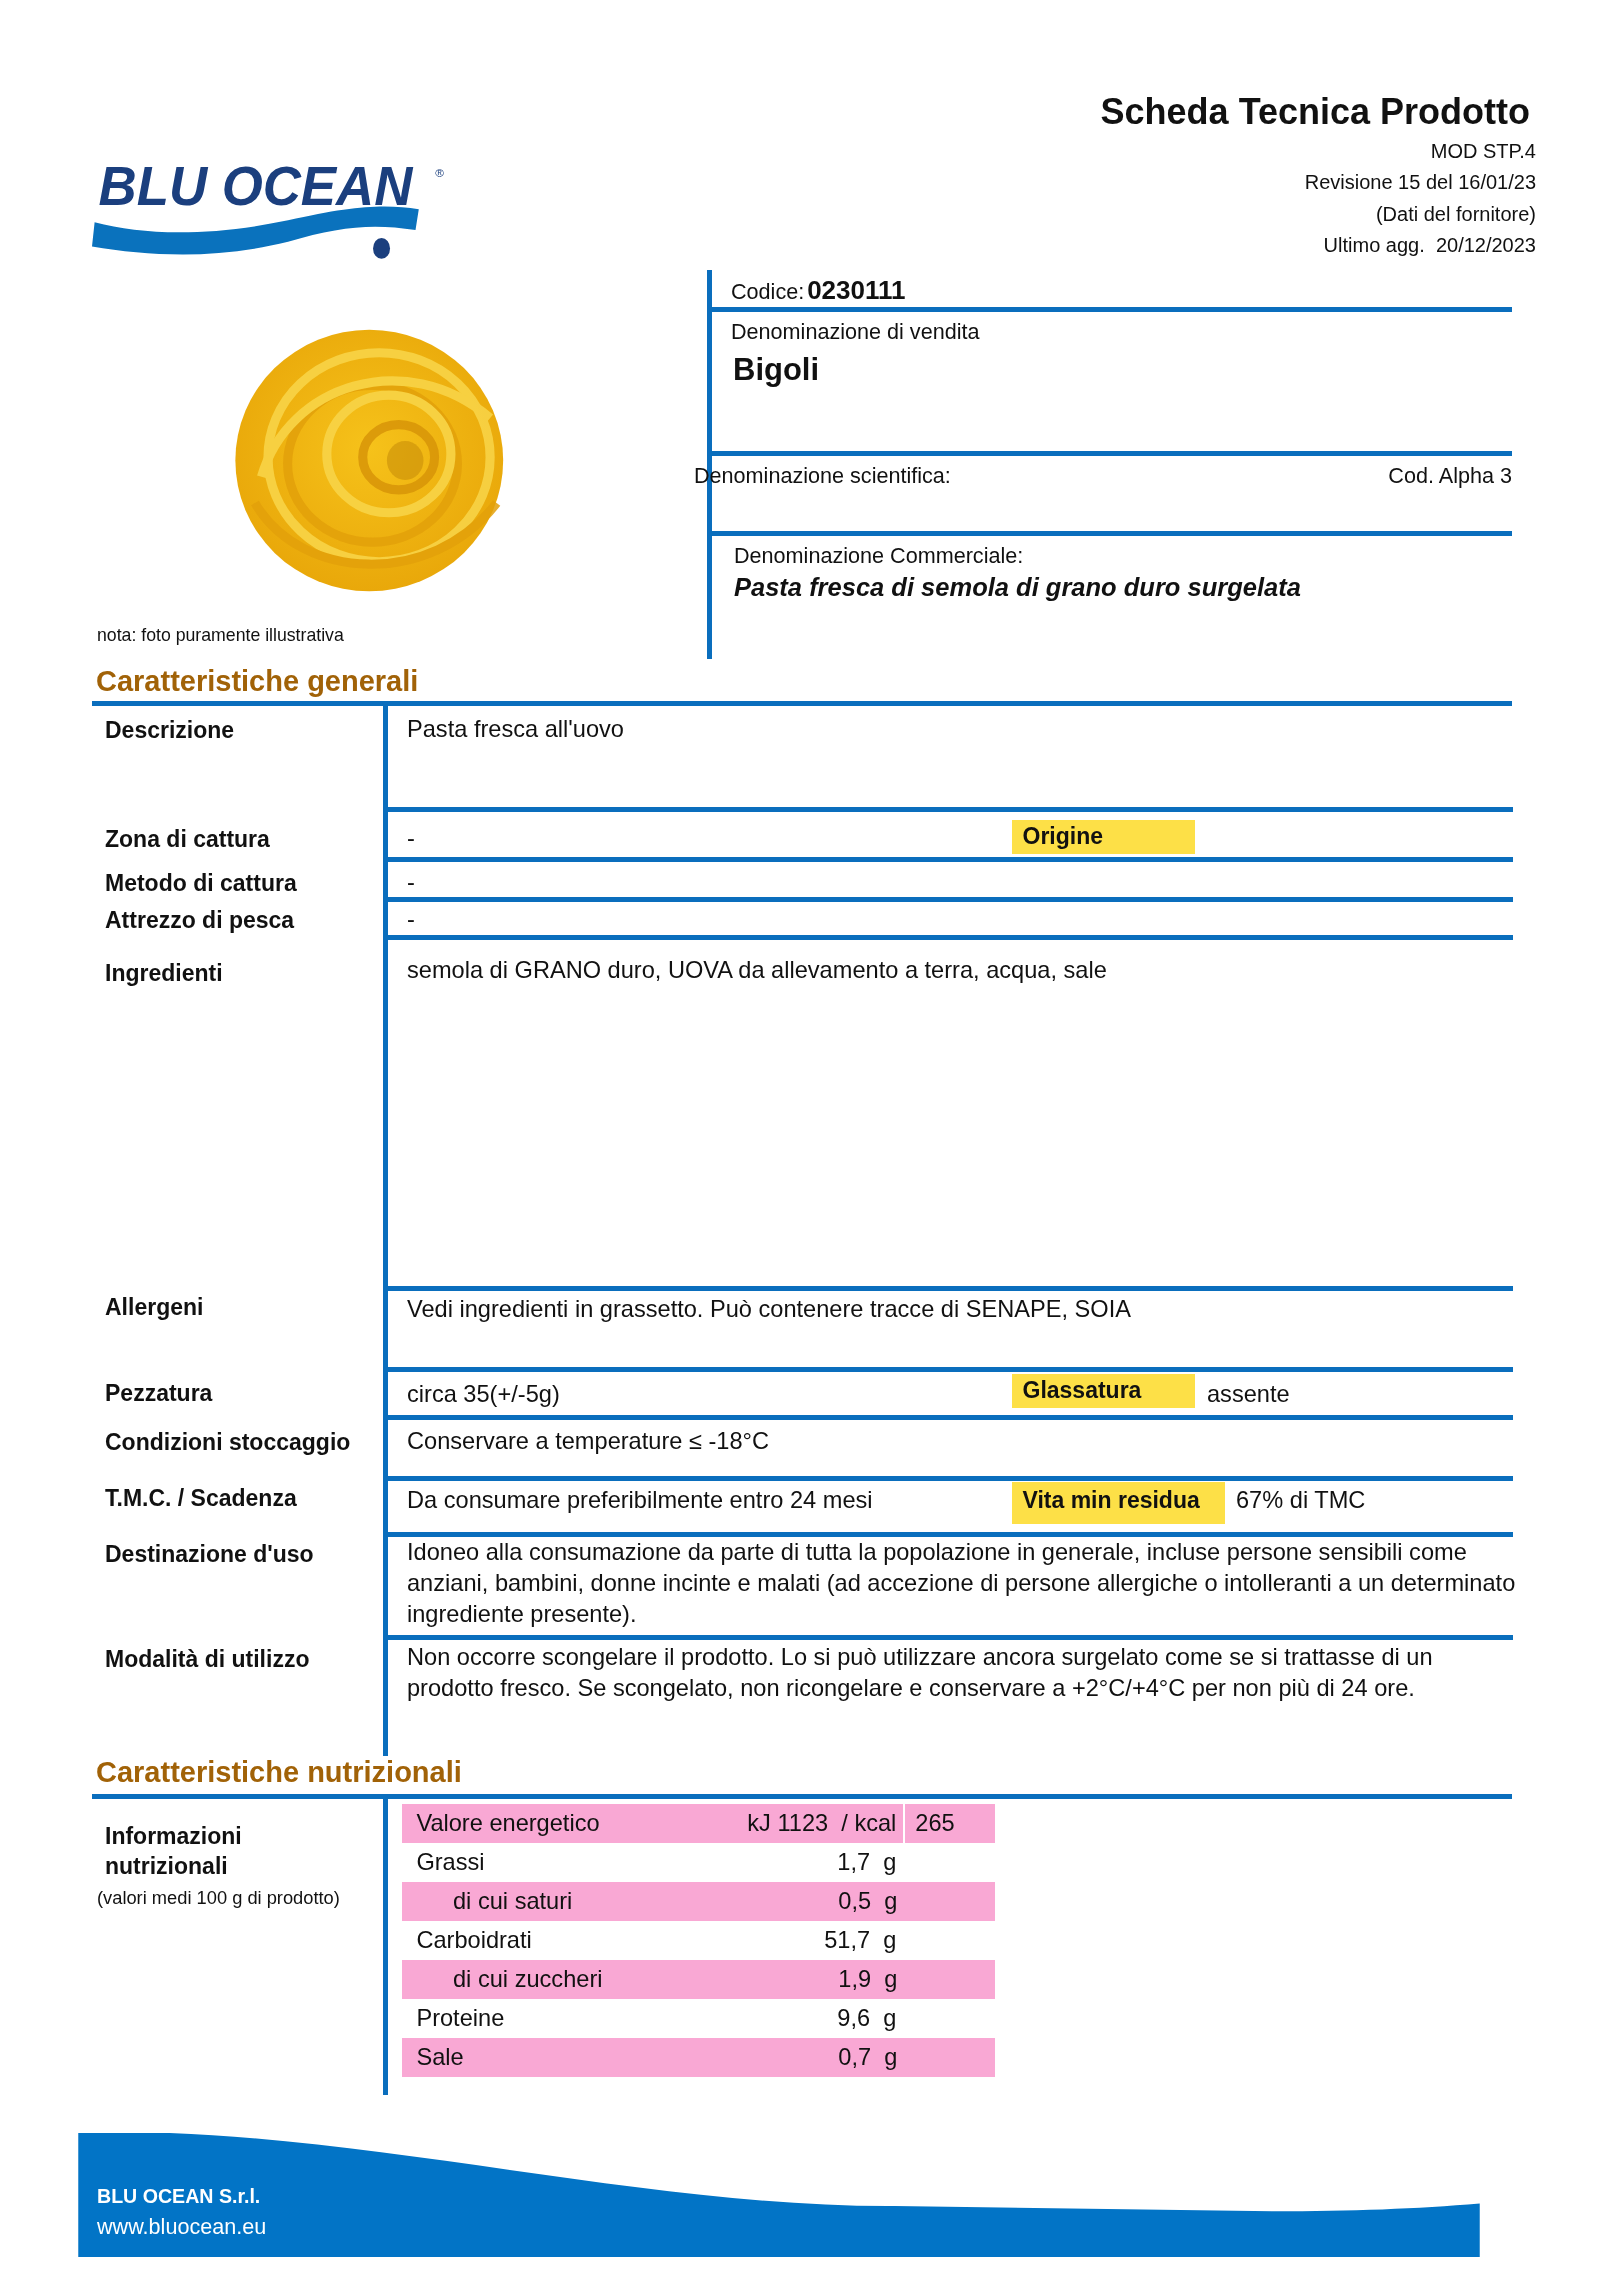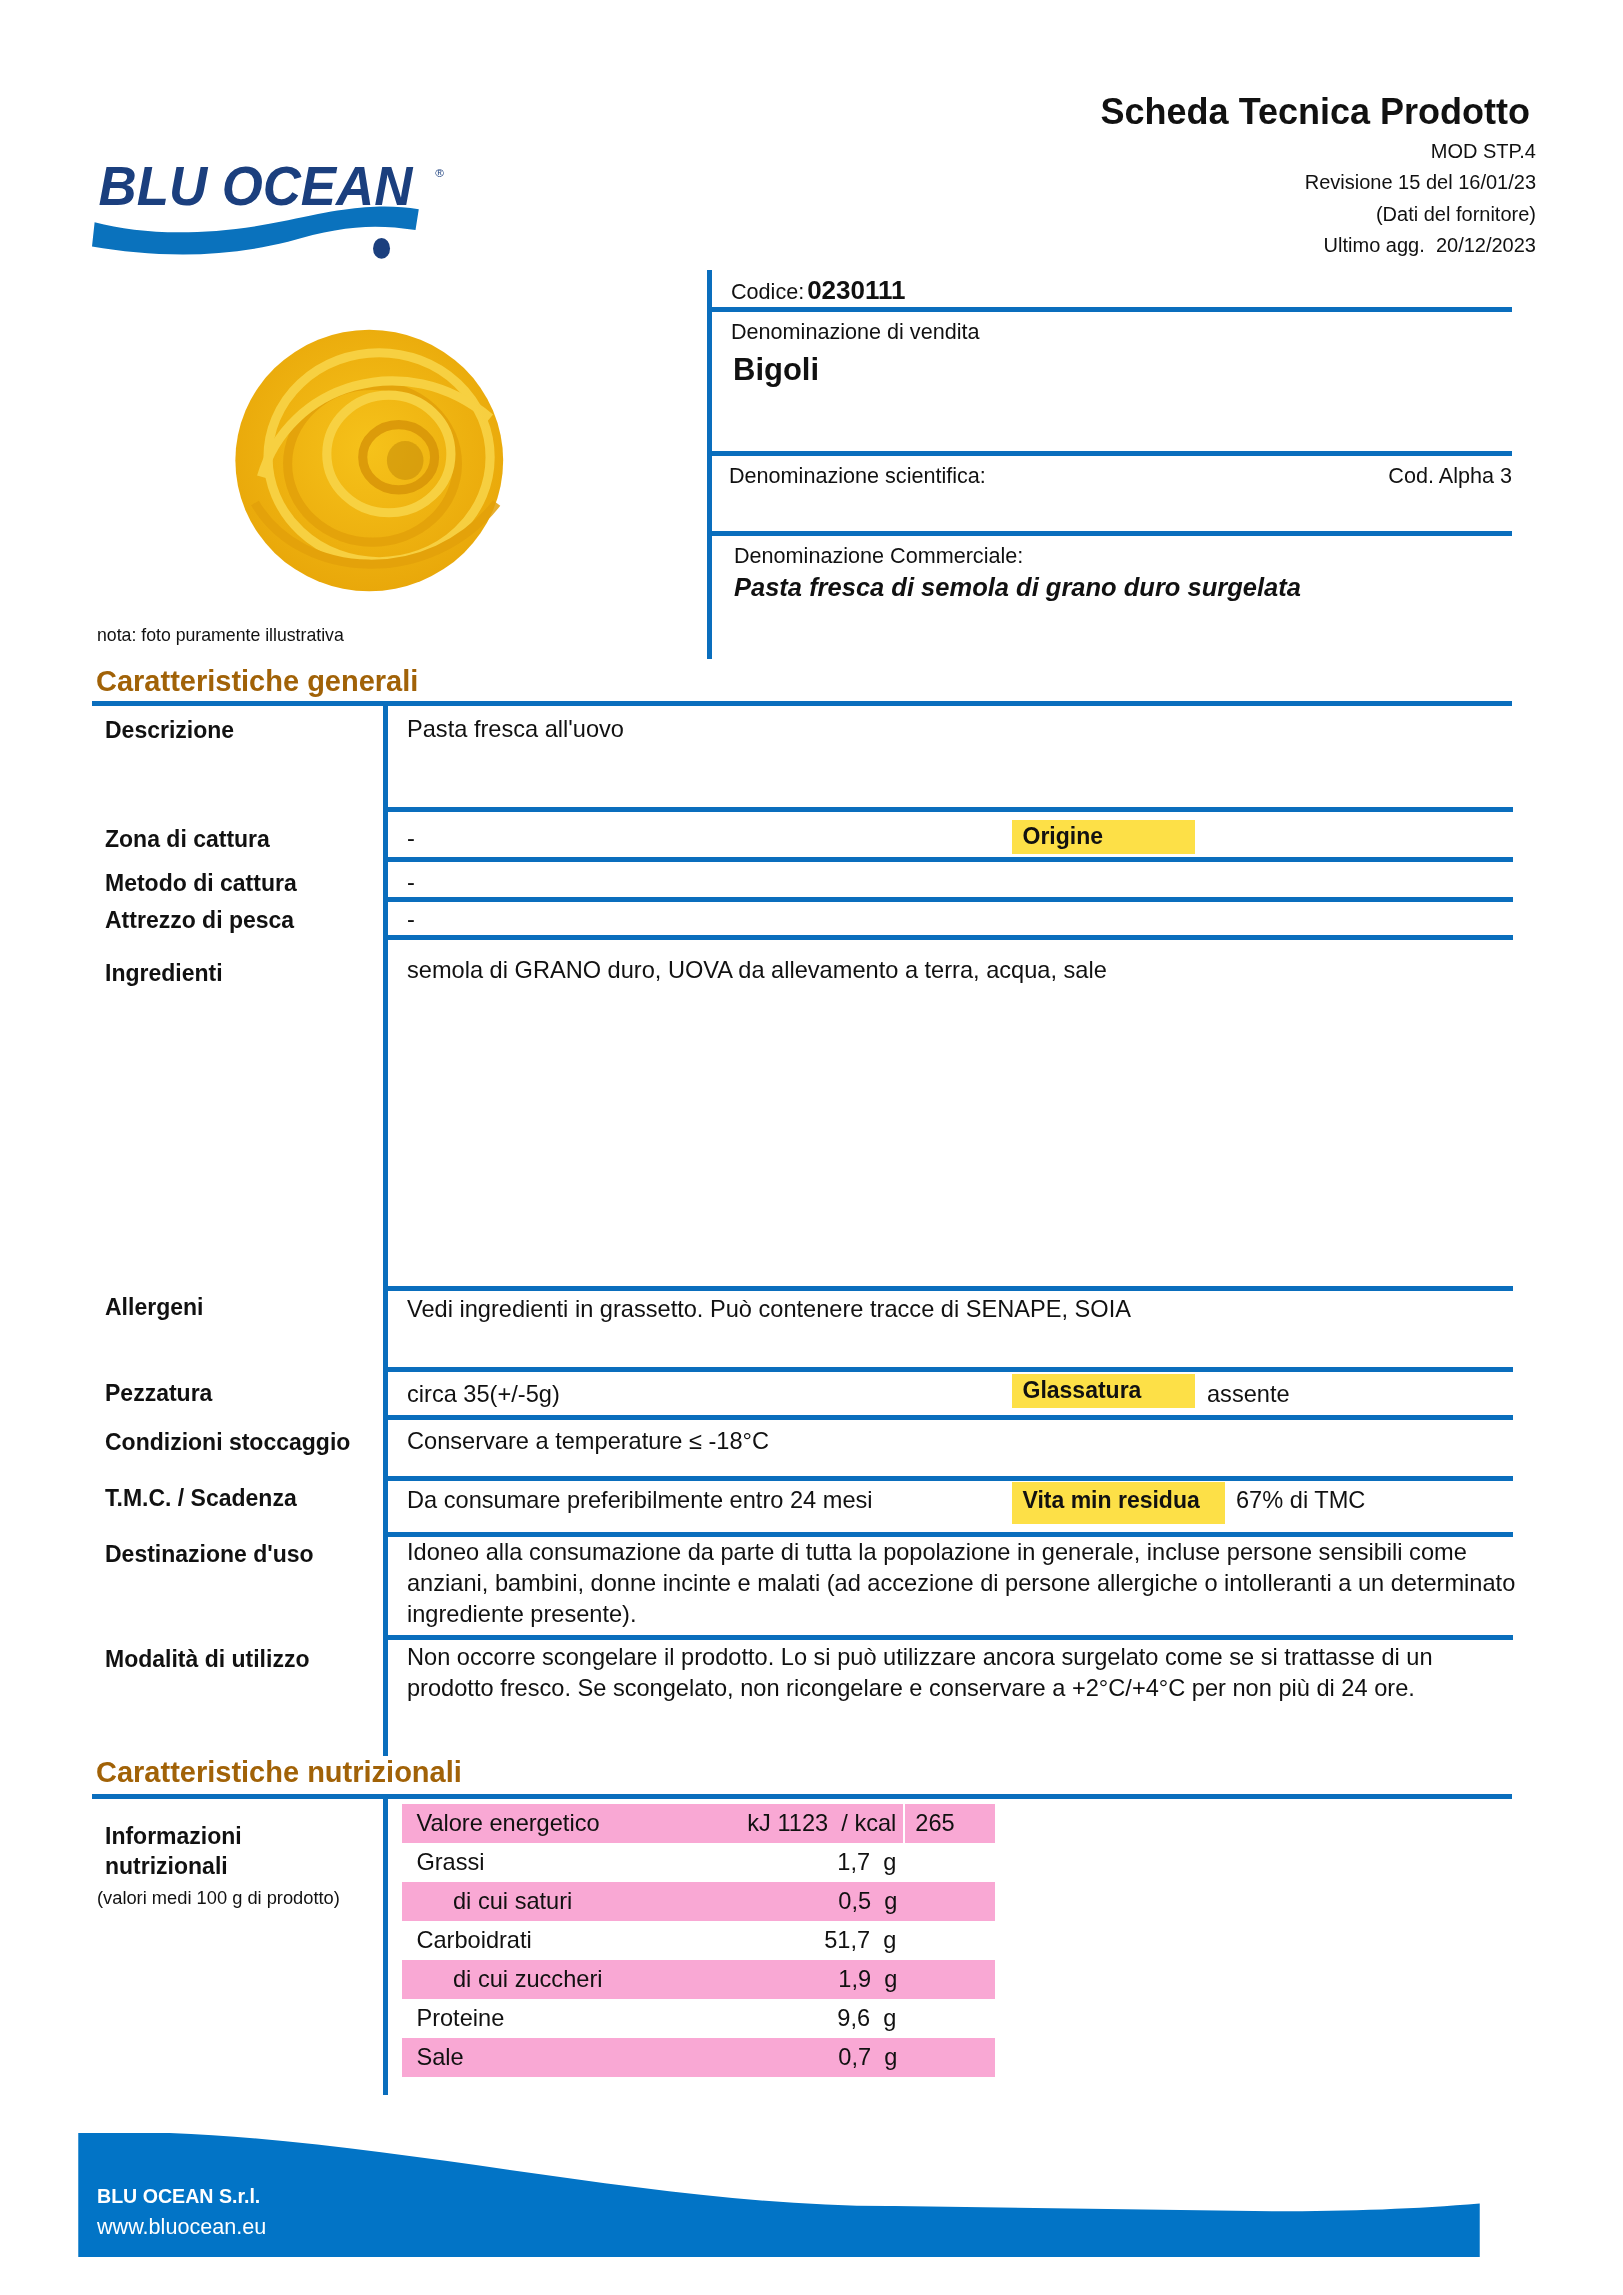"Denominazione scientifica:" div.abs { left: 729px -> 694px }
